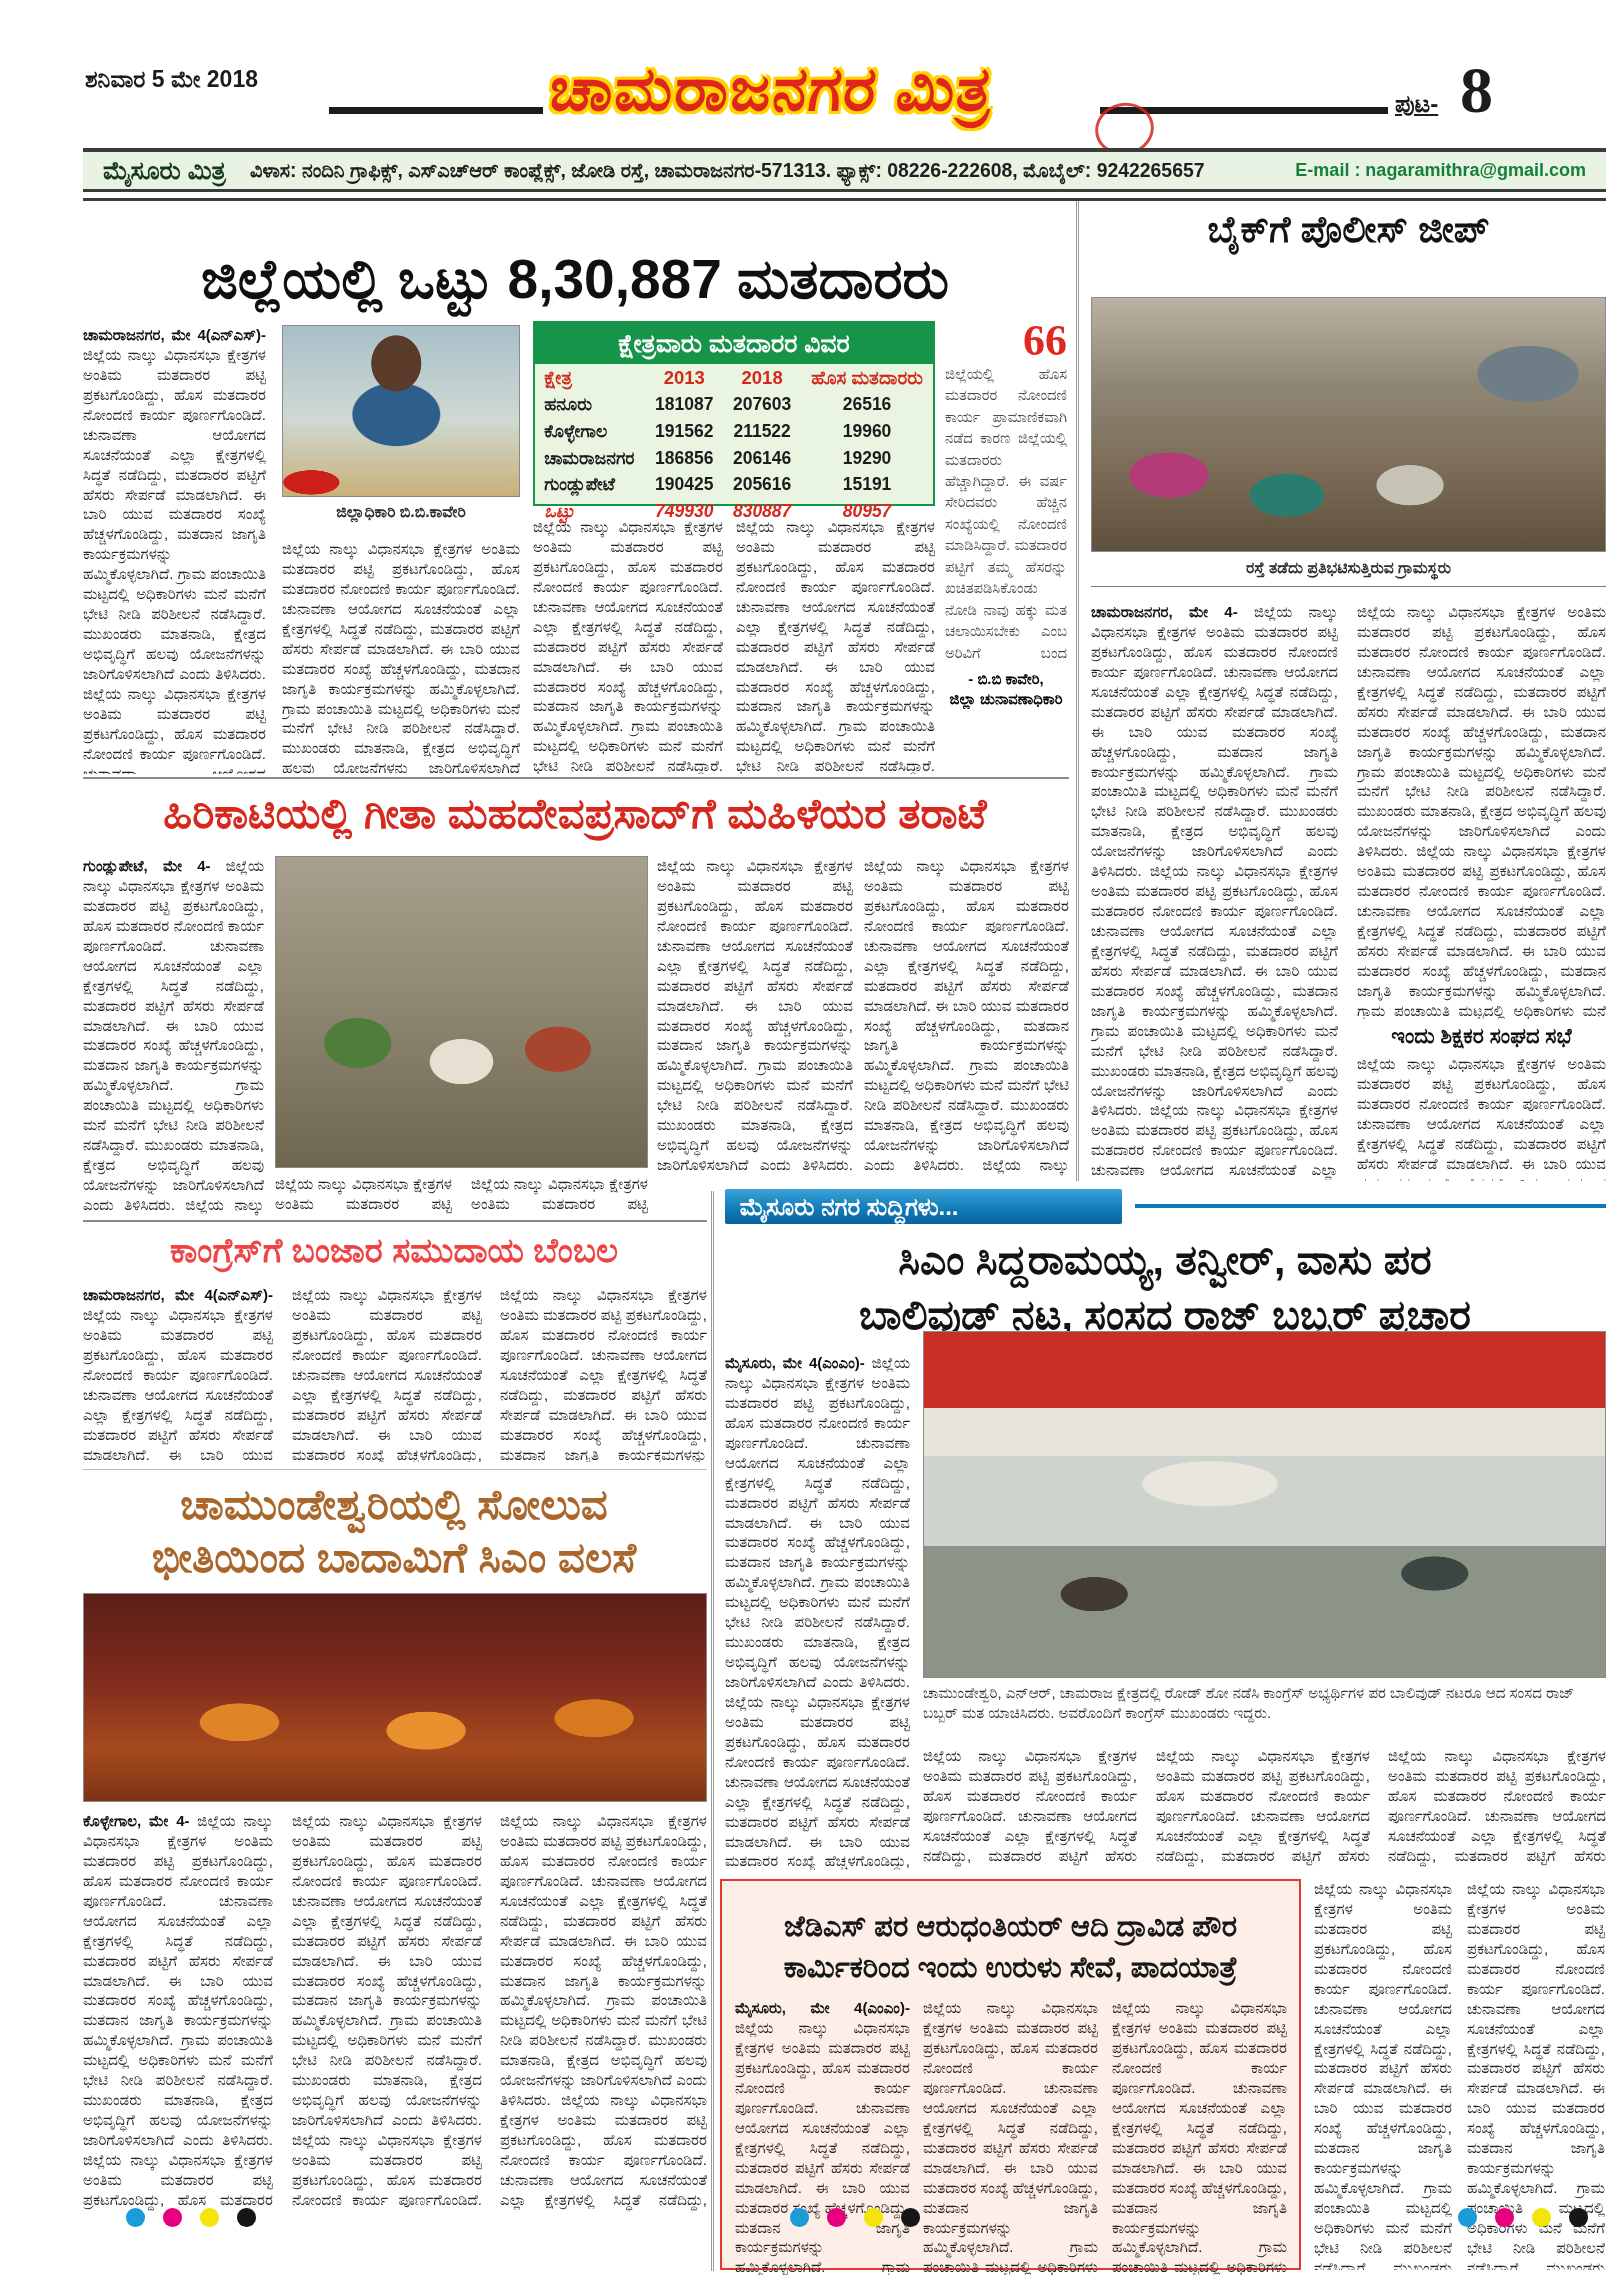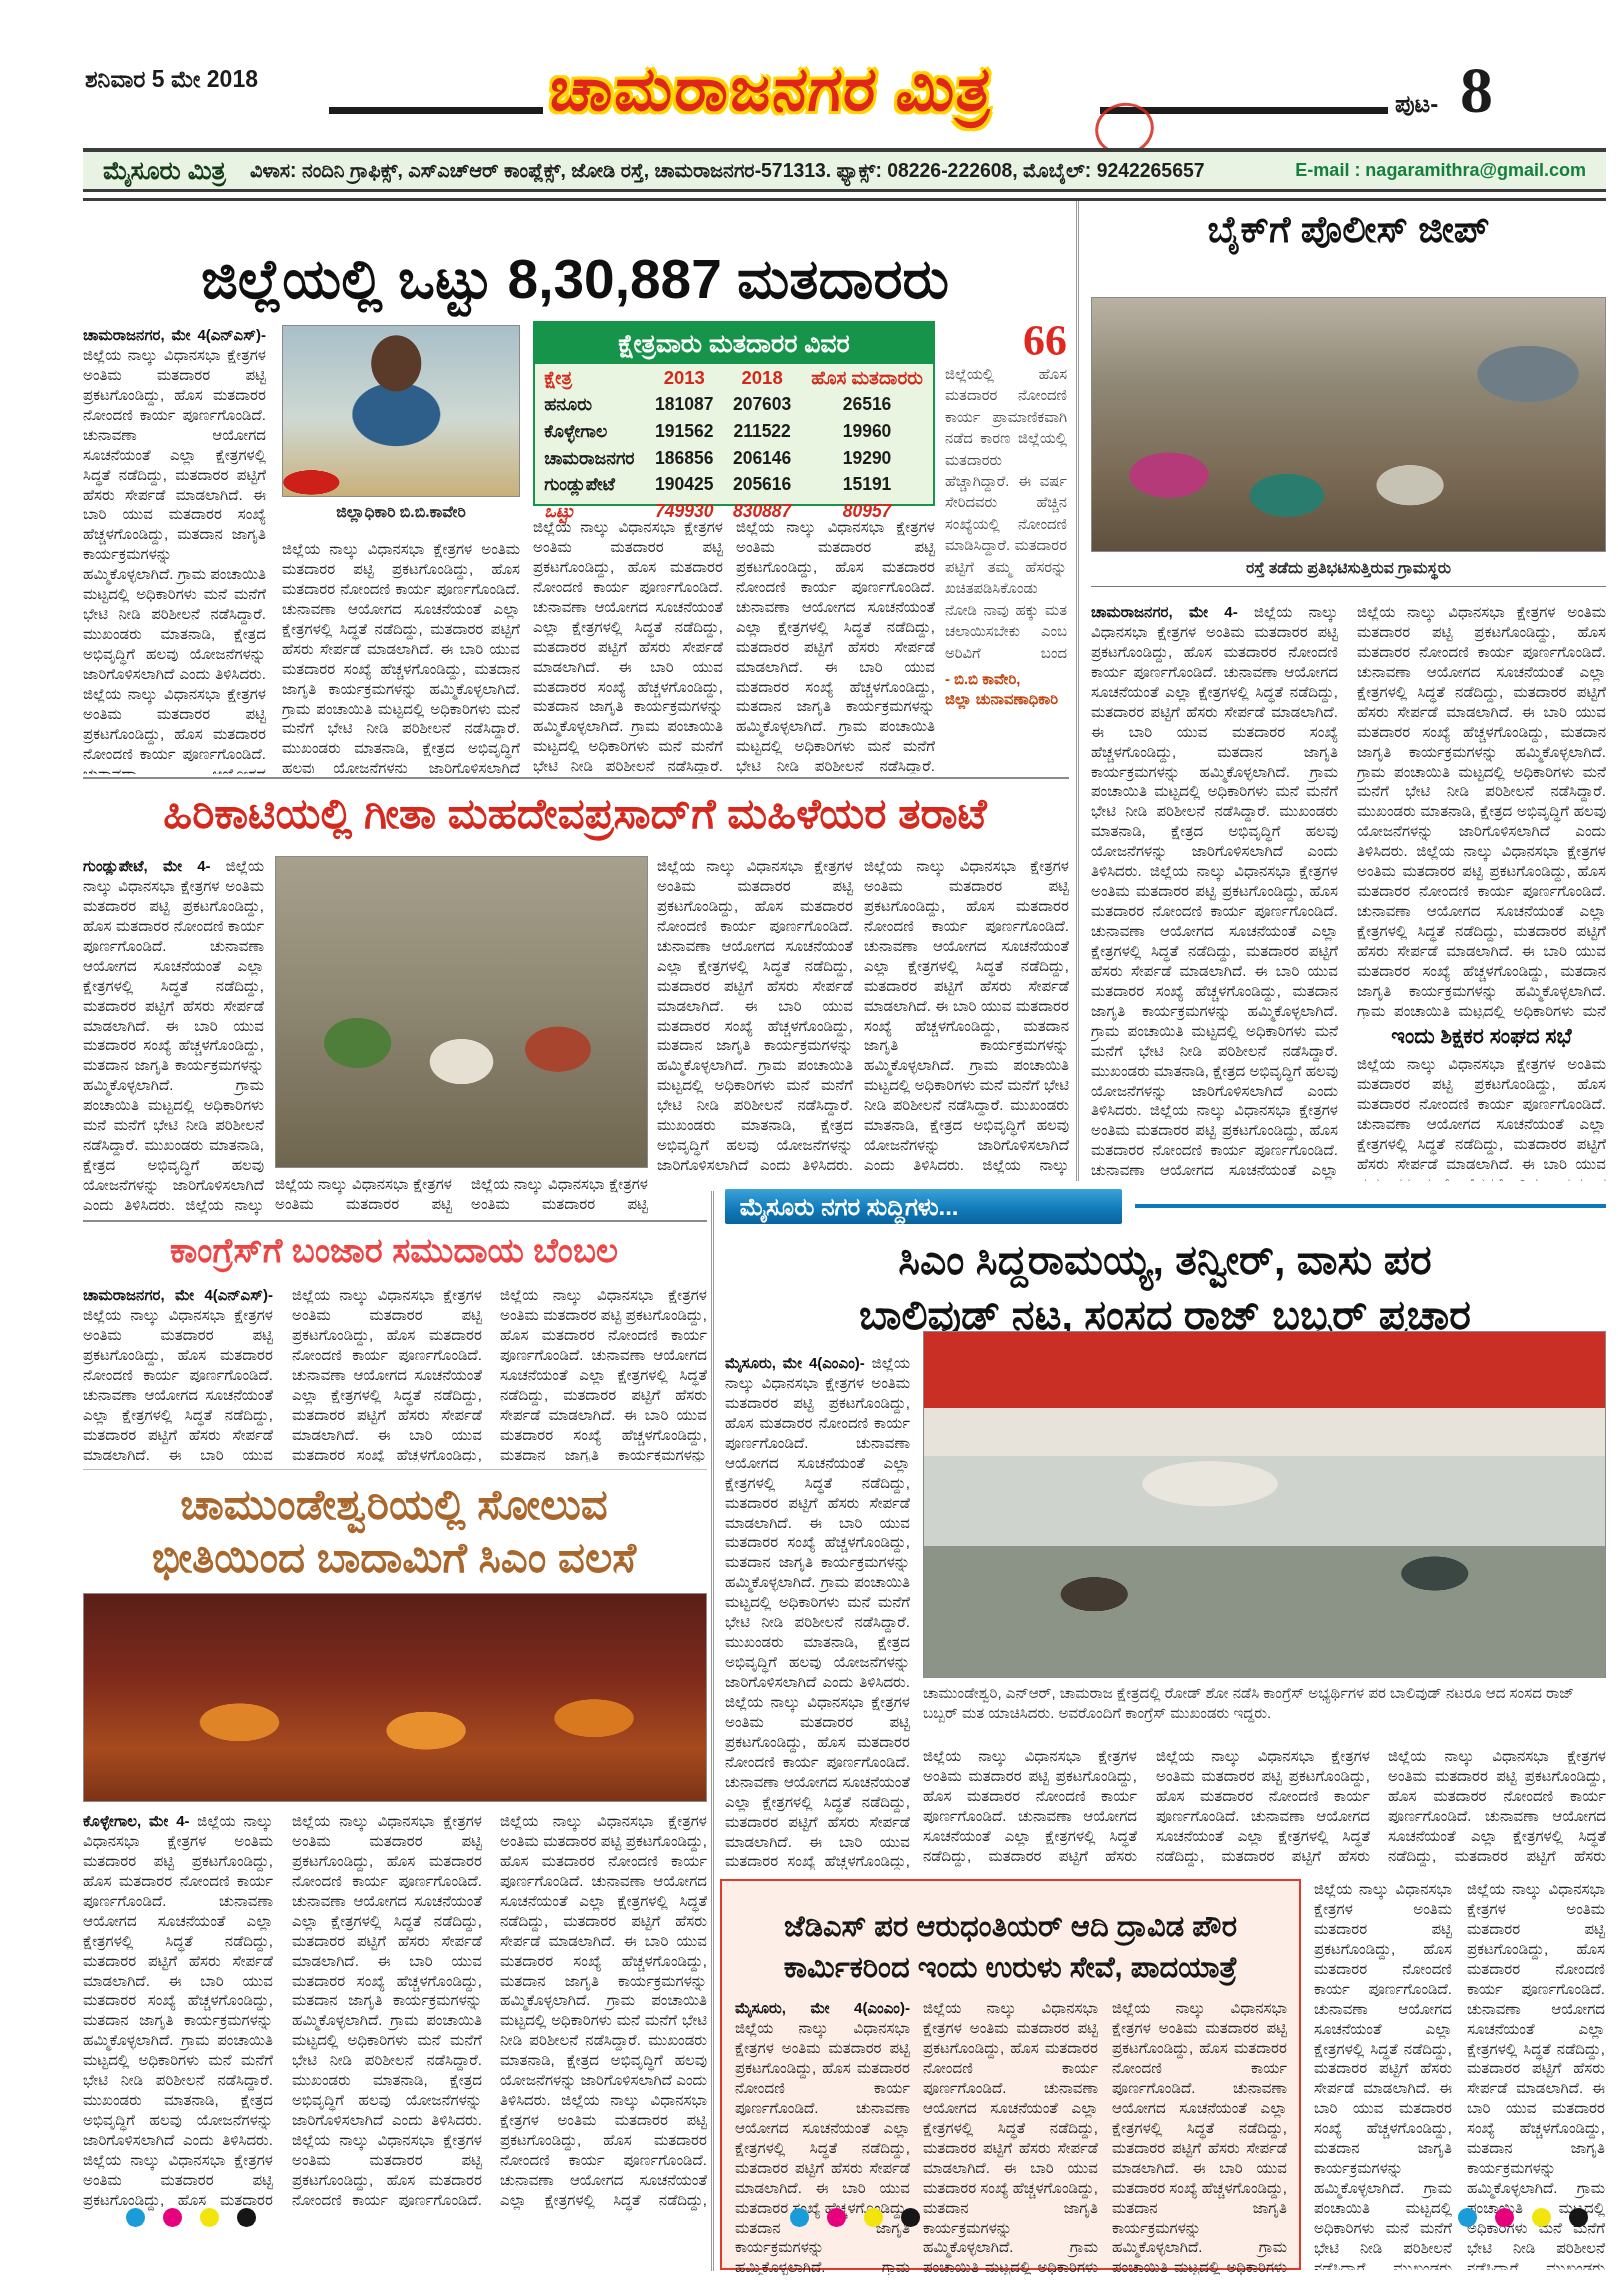"ಪುಟ-" div.abs { text-decoration: none -> underline }
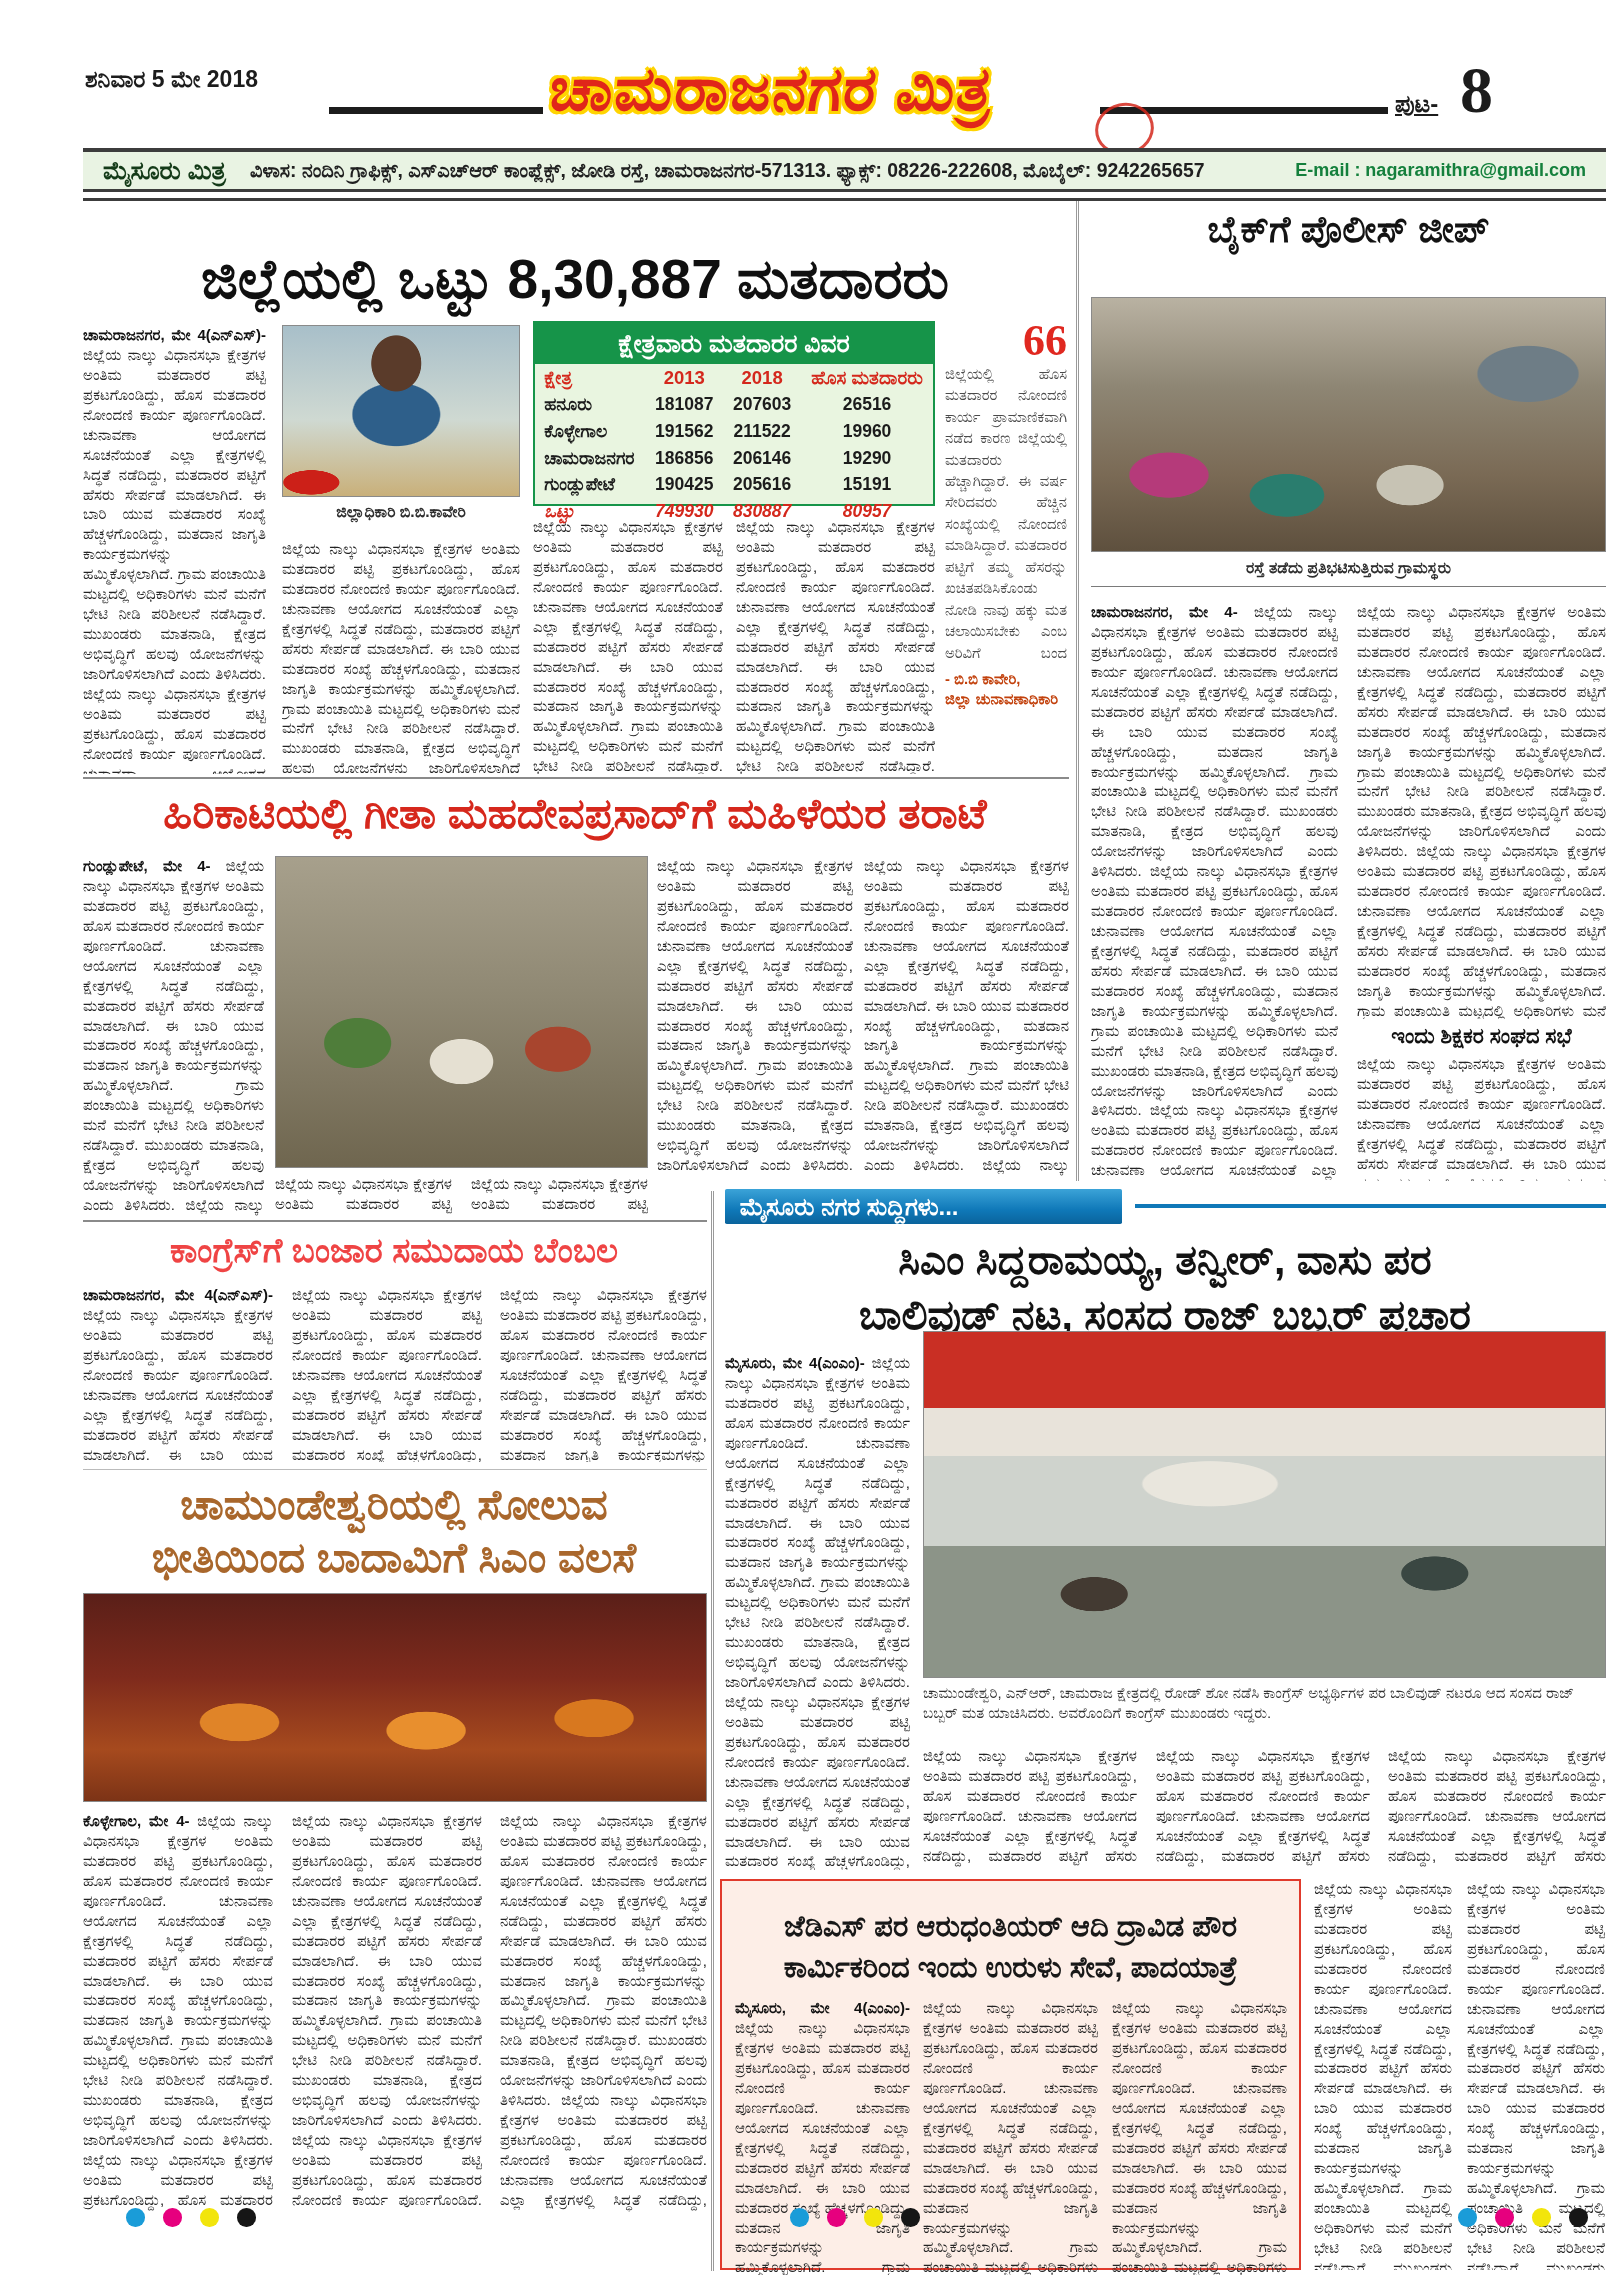"- ಬಿ.ಬಿ ಕಾವೇರಿ," .quote-sign { color: #c2410c -> #000000; text-align: left -> center }
